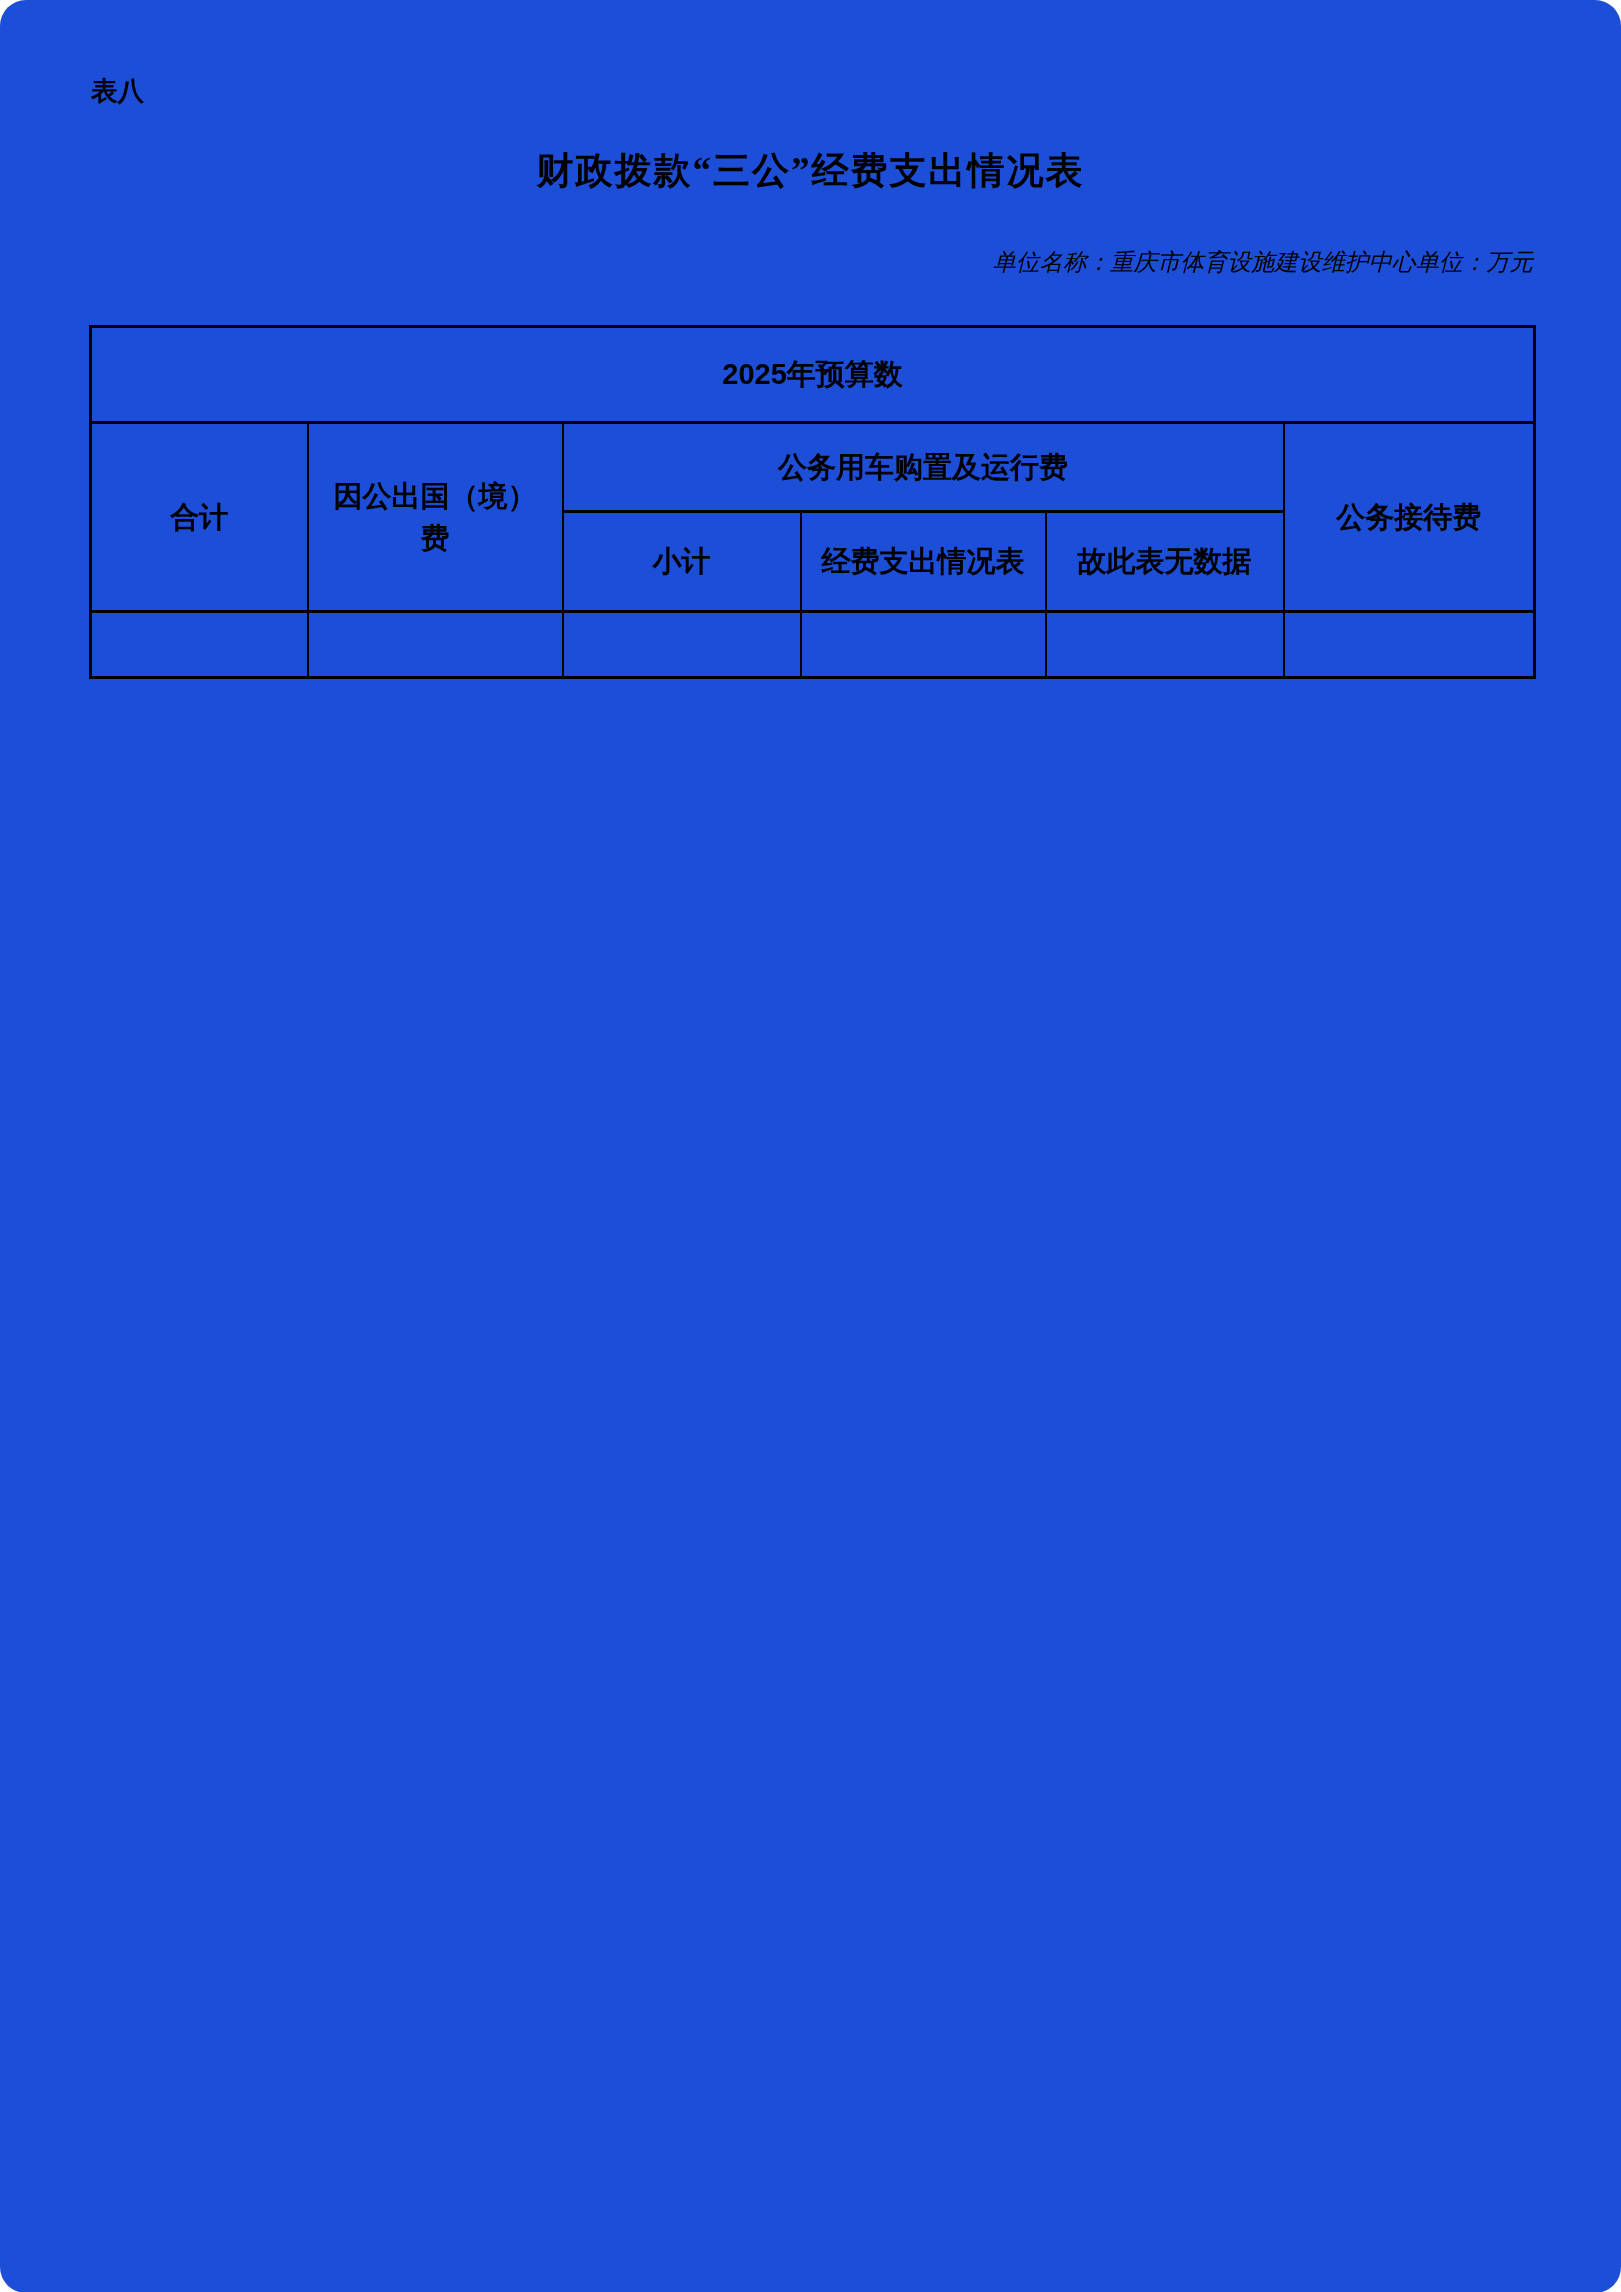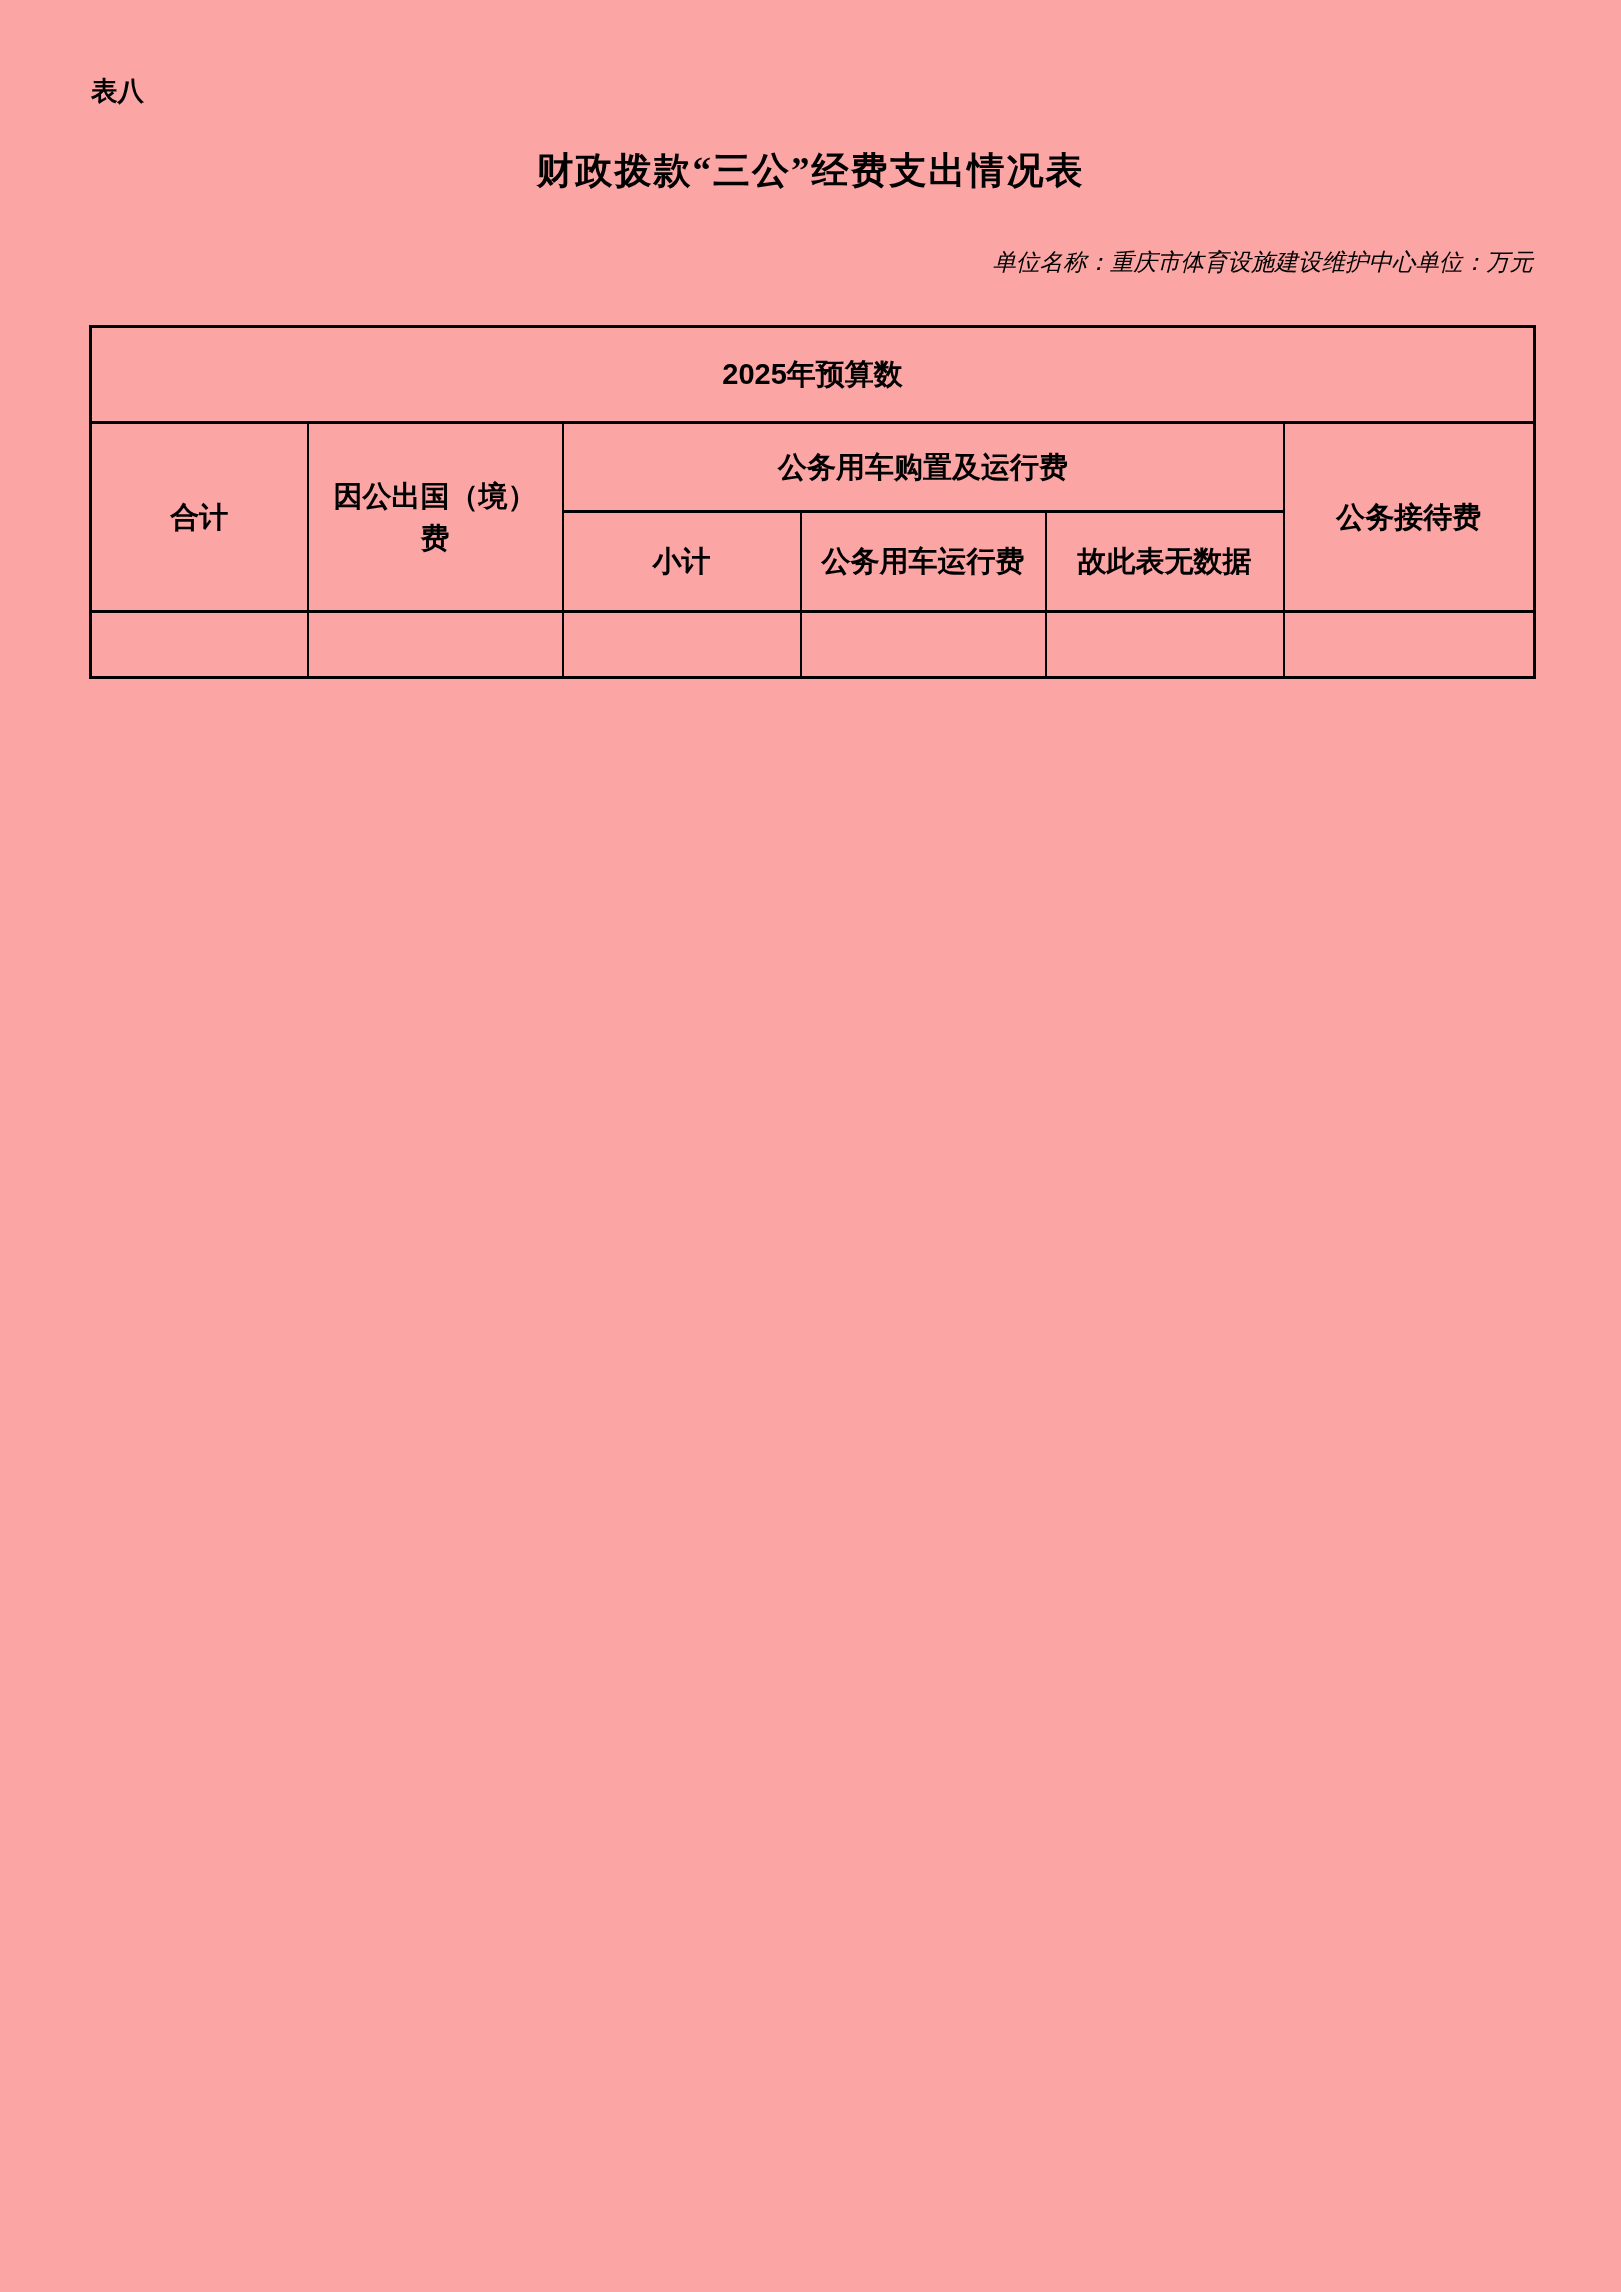"表八" .page { background: #fca5a5 -> #1d4ed8; border-radius: none -> 26px }
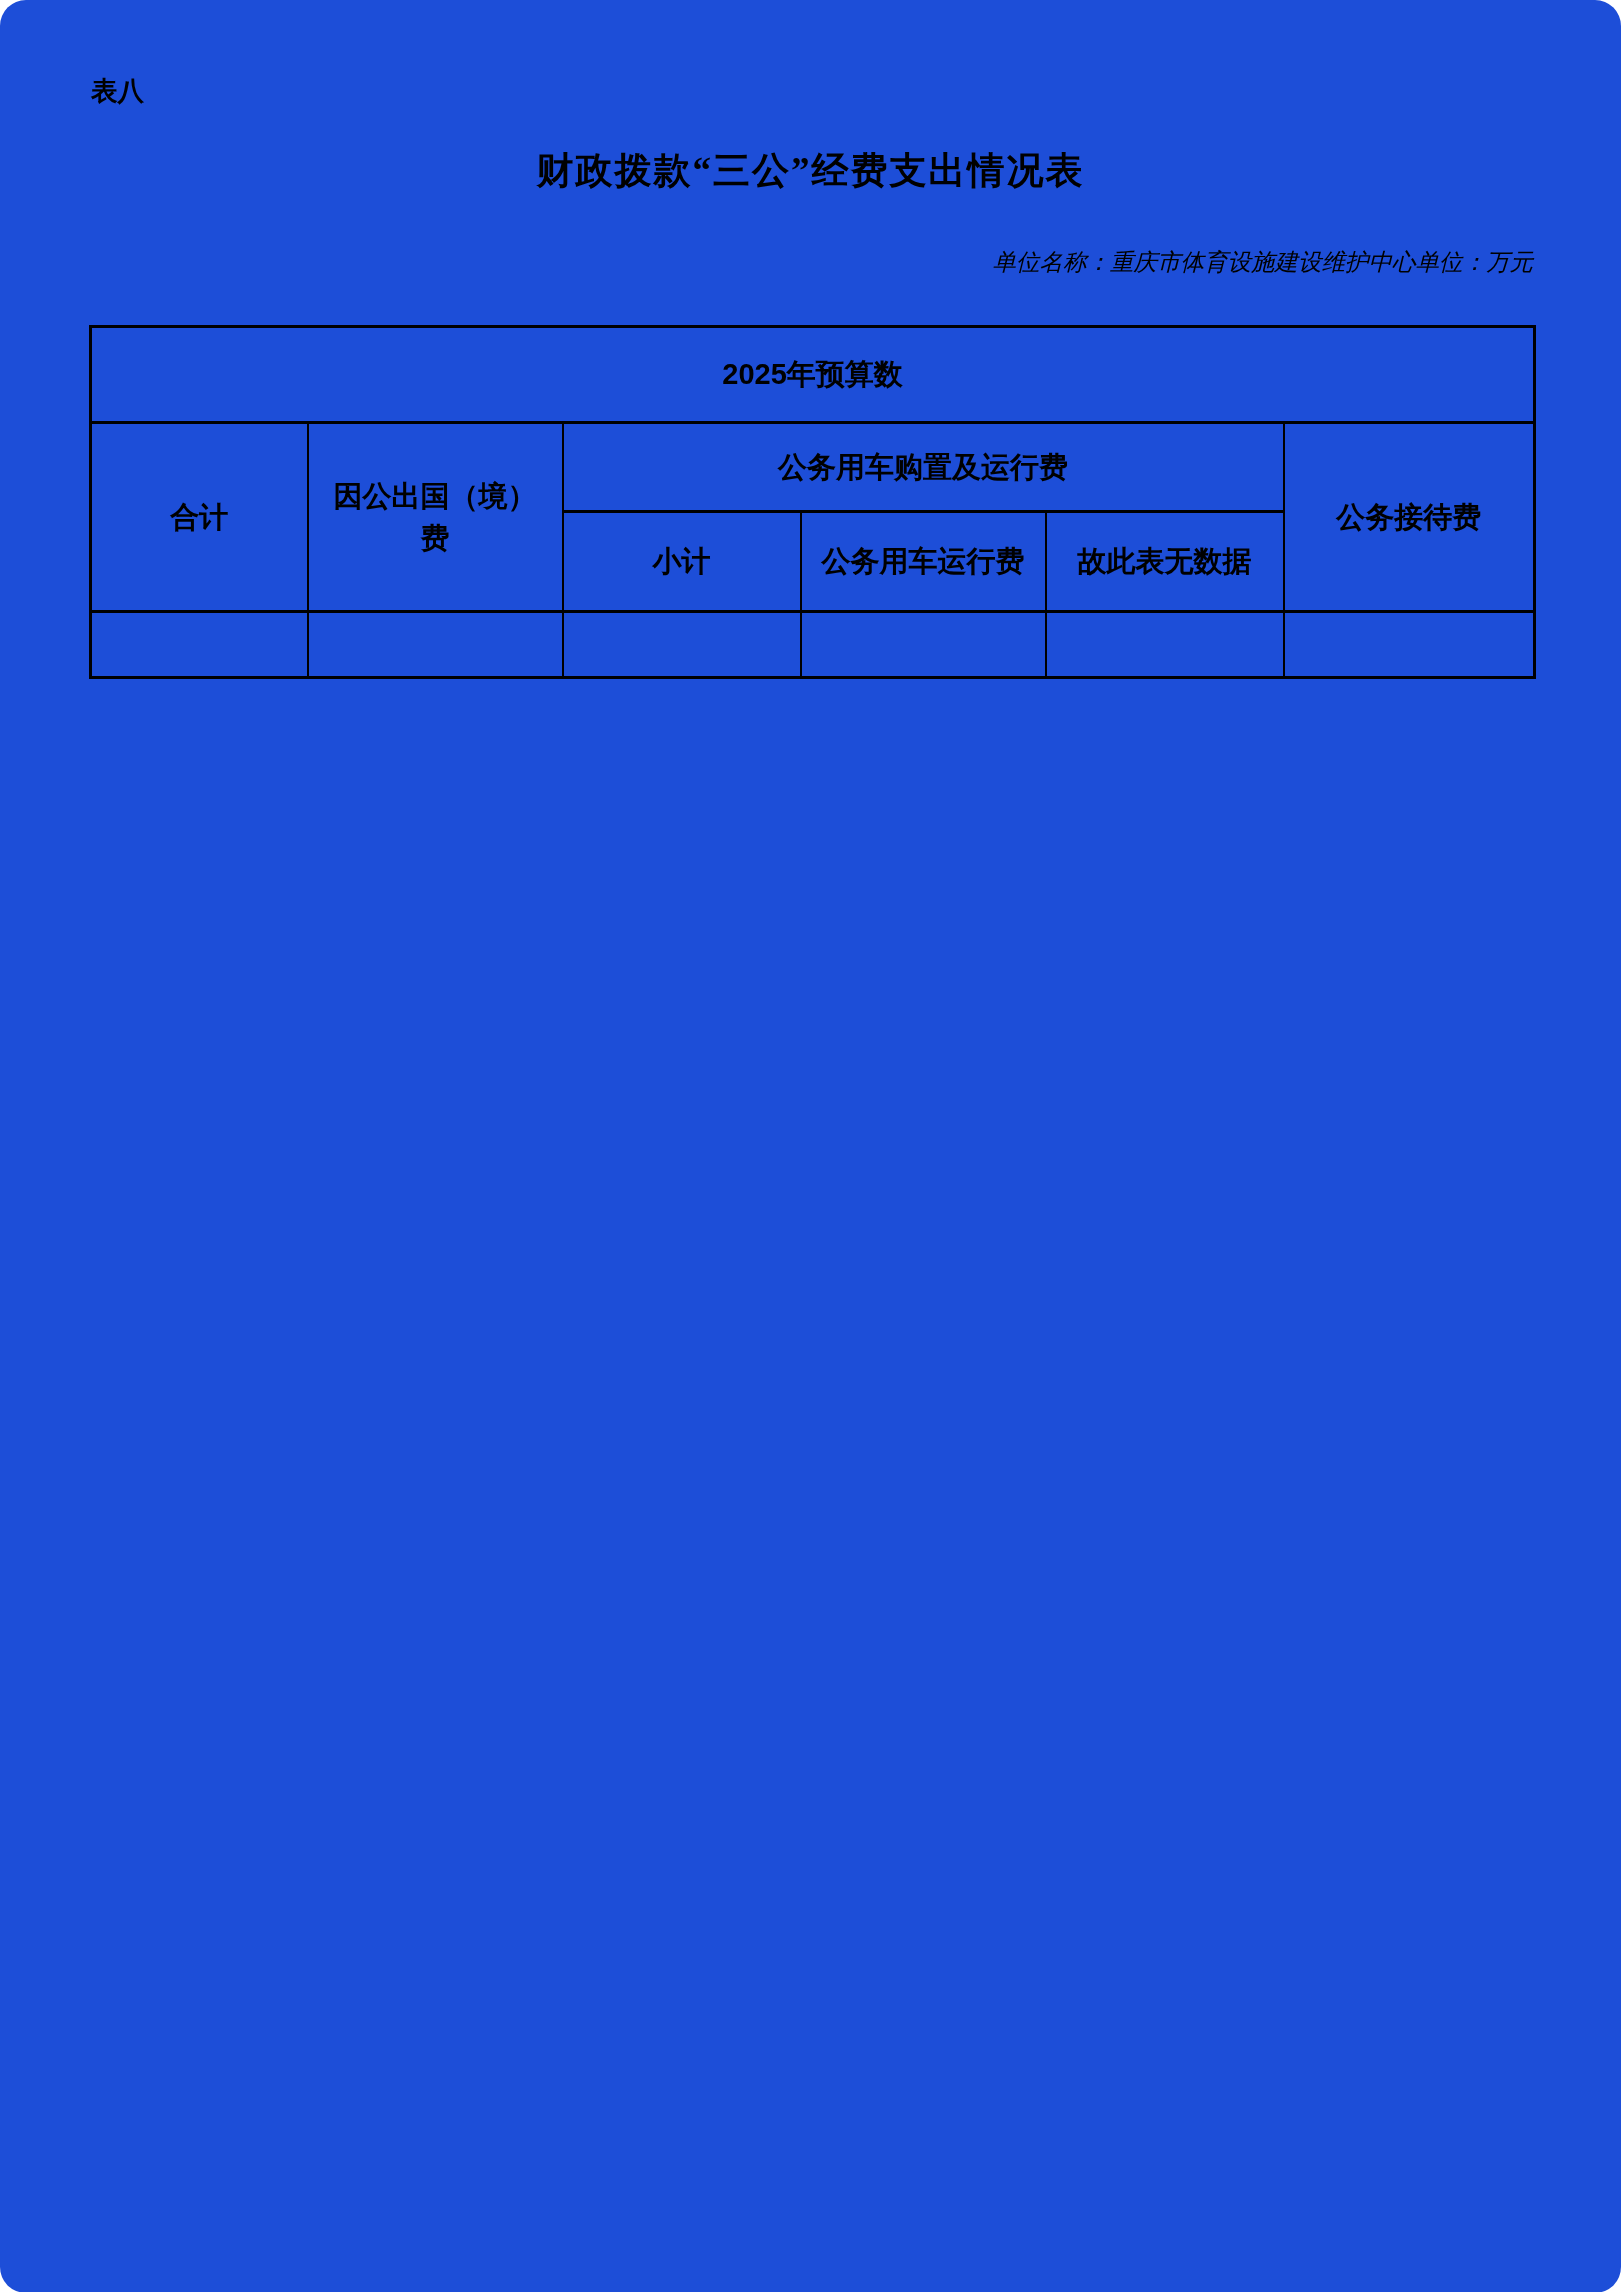"公务用车运行费" td { text: 公务用车运行费 -> 经费支出情况表 }
